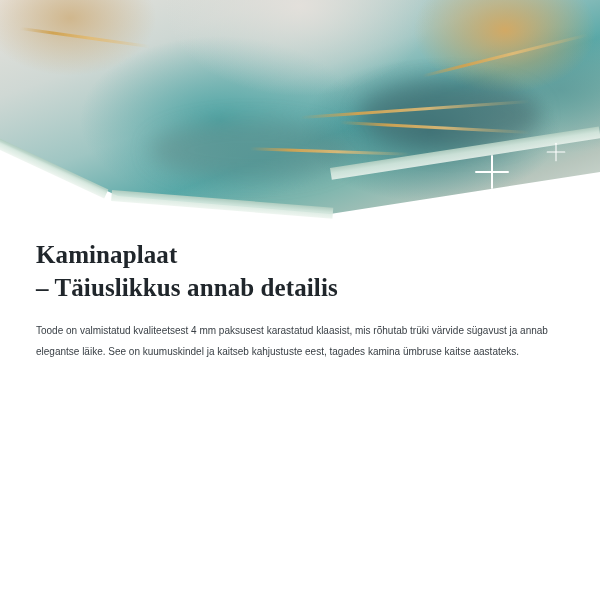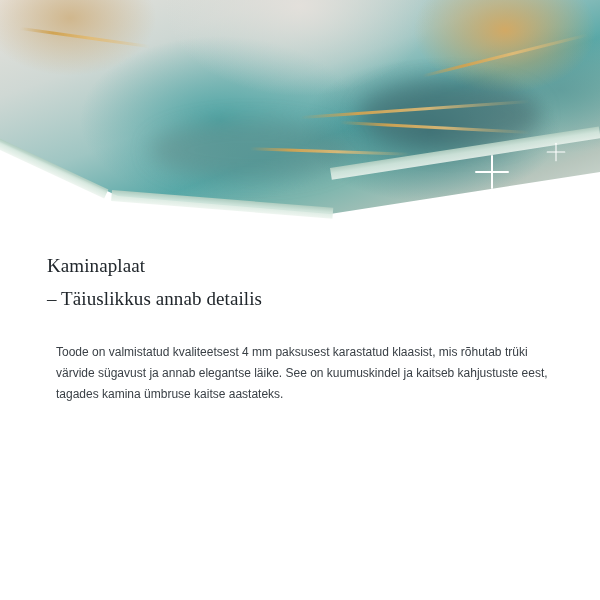"Kaminaplaat" .title { font-size: 19px -> 25px; font-weight: 400 -> 700; margin: 11px -> 0 }
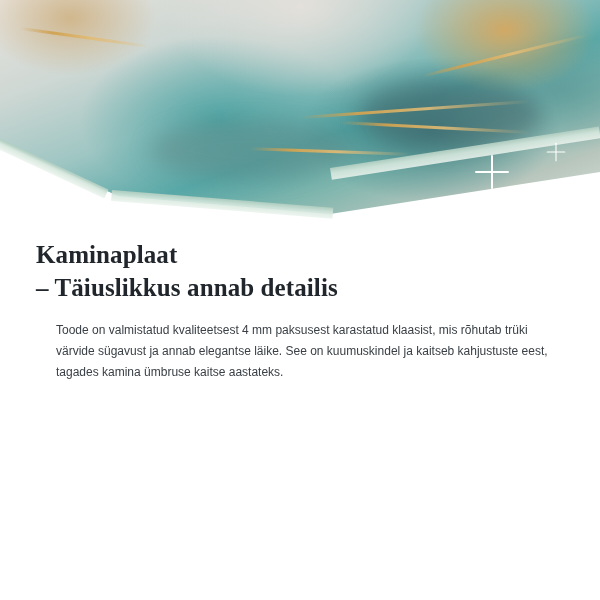"Toode on valmistatud kvaliteetsest 4" .body-text { font-size: 12px -> 10px; padding: 16px 36px 0 56px -> 16px 36px 0 36px }
